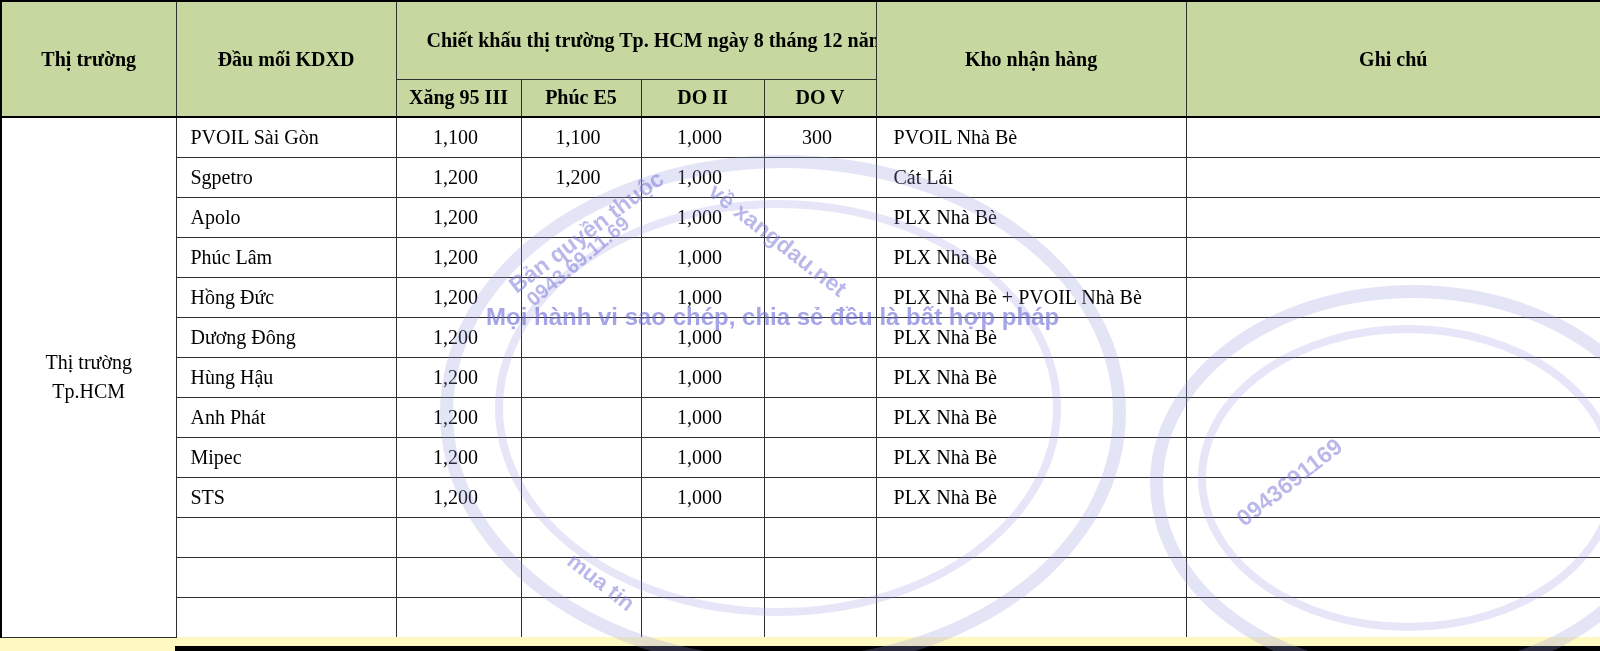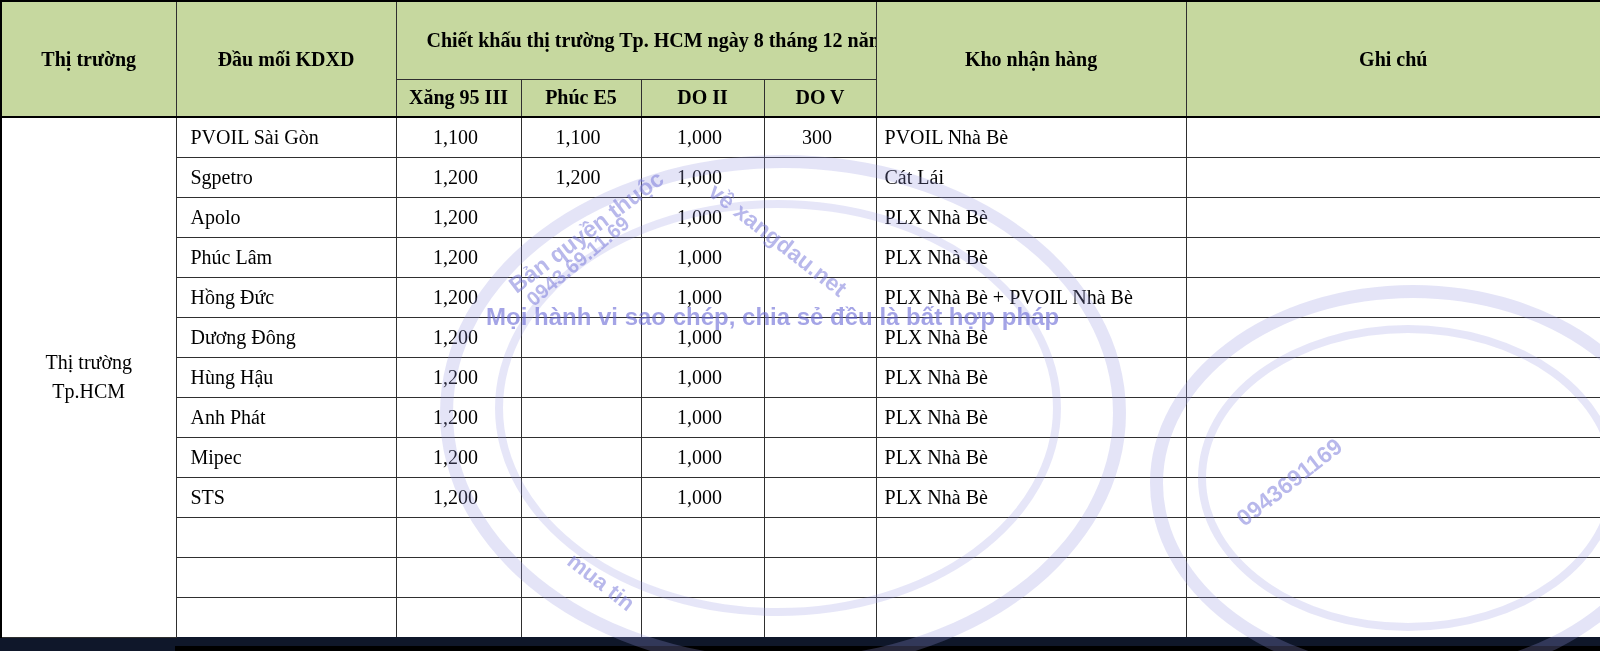"Thị trường" .stage { background: #0f172a -> #fef9c3 }
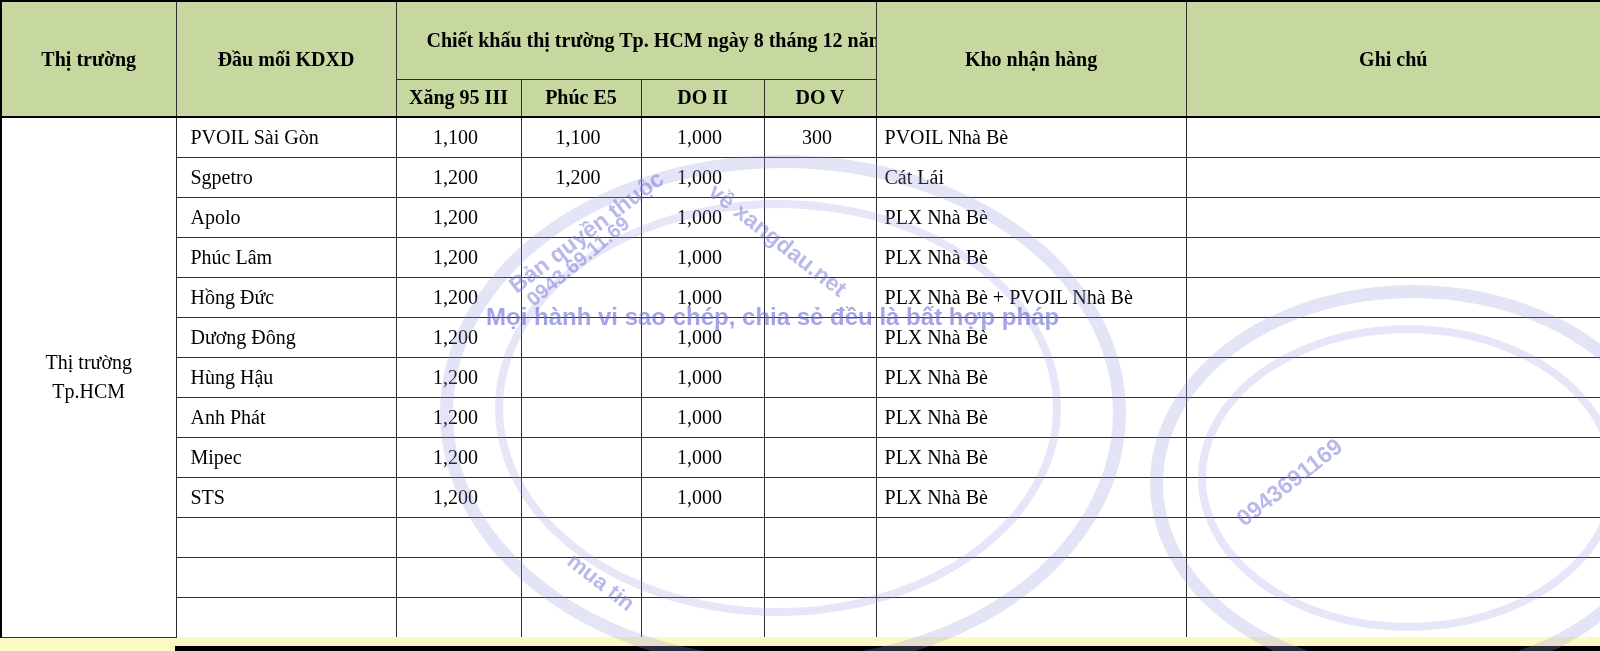"PVOIL Nhà Bè" td.c-kho { padding-left: 8px -> 17px }
